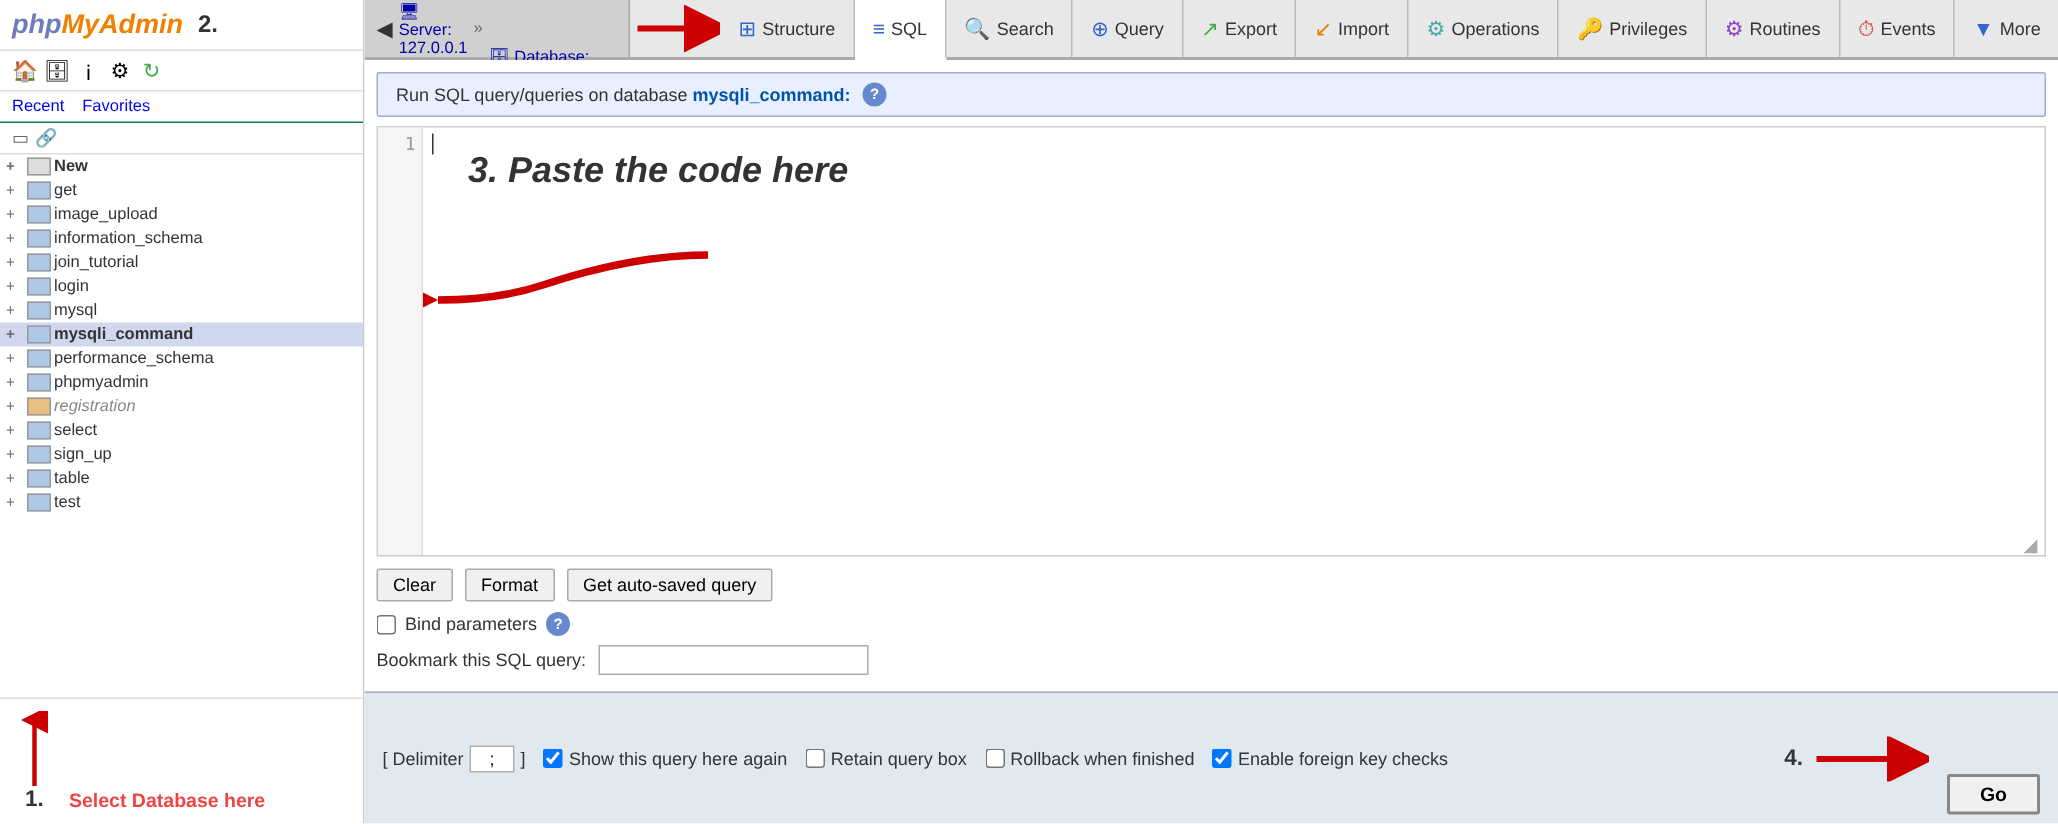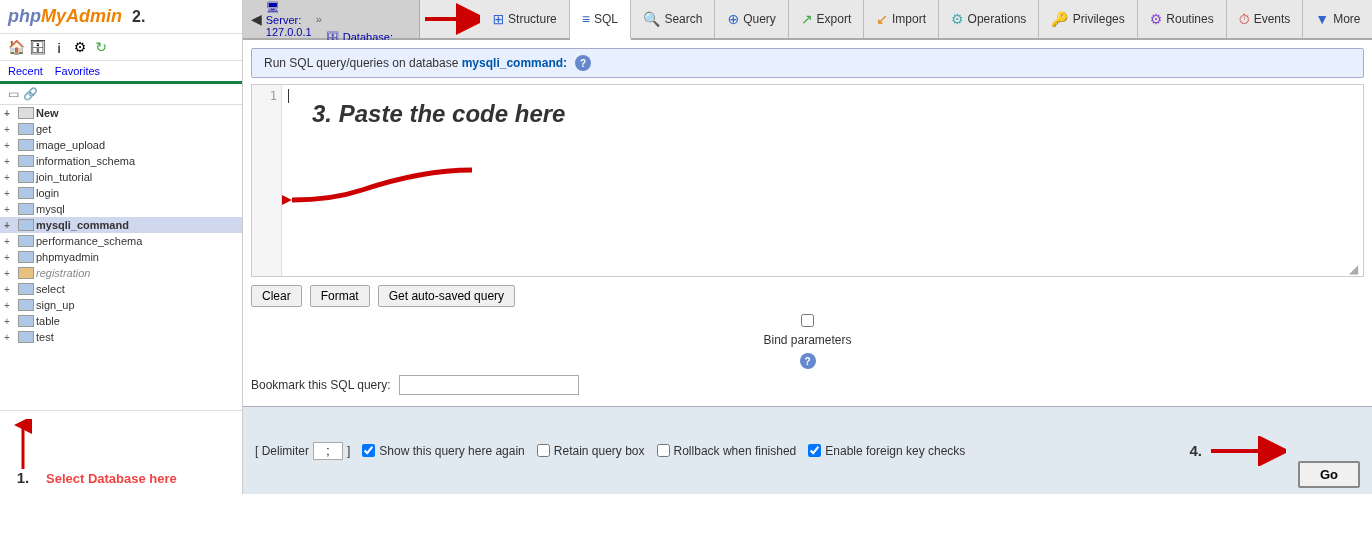"php" .outer-container { height: 494px -> 549px }
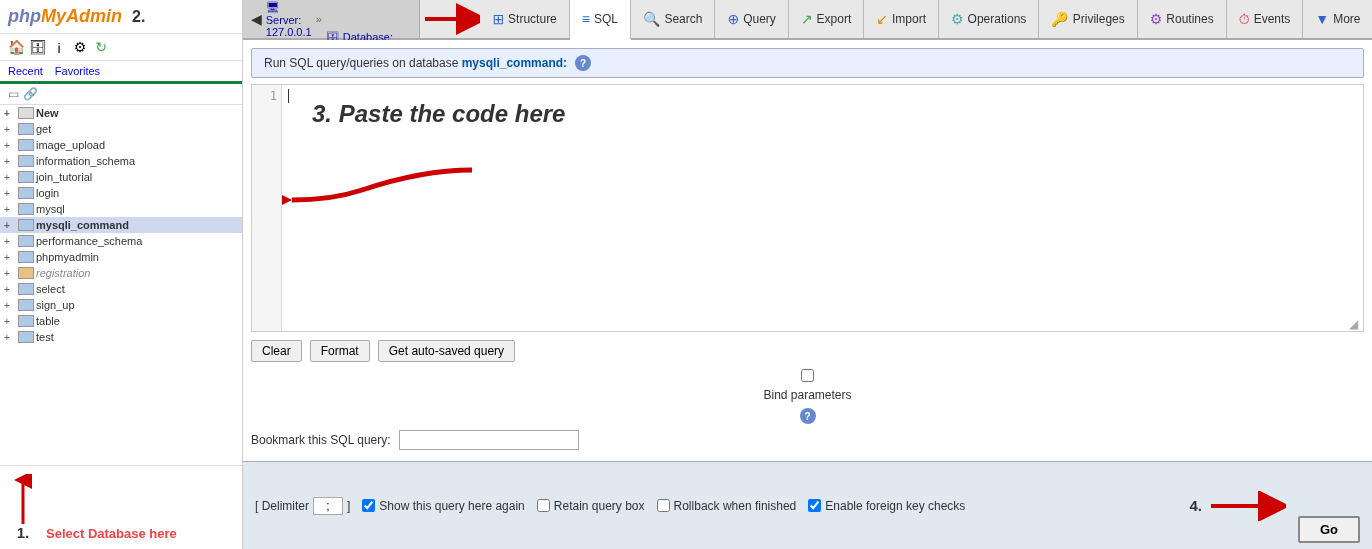"Recent" .recent-fav { border-bottom: 3px solid #15803d -> 1px solid #15803d }
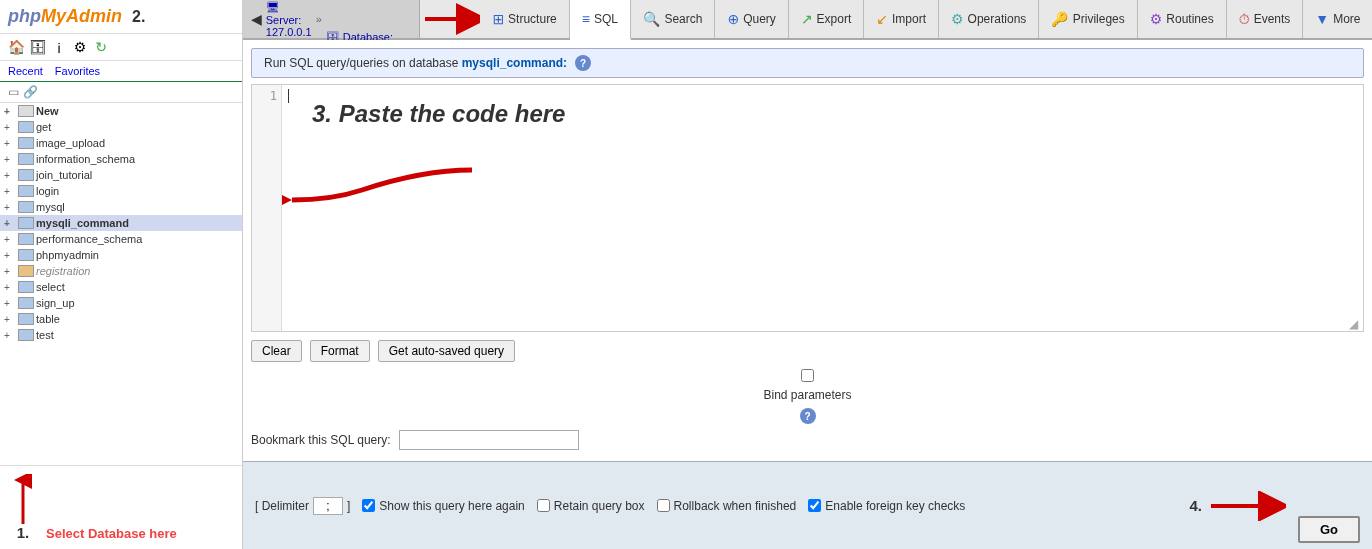"Bind parameters" .bind-params-row { flex-direction: column -> none }
